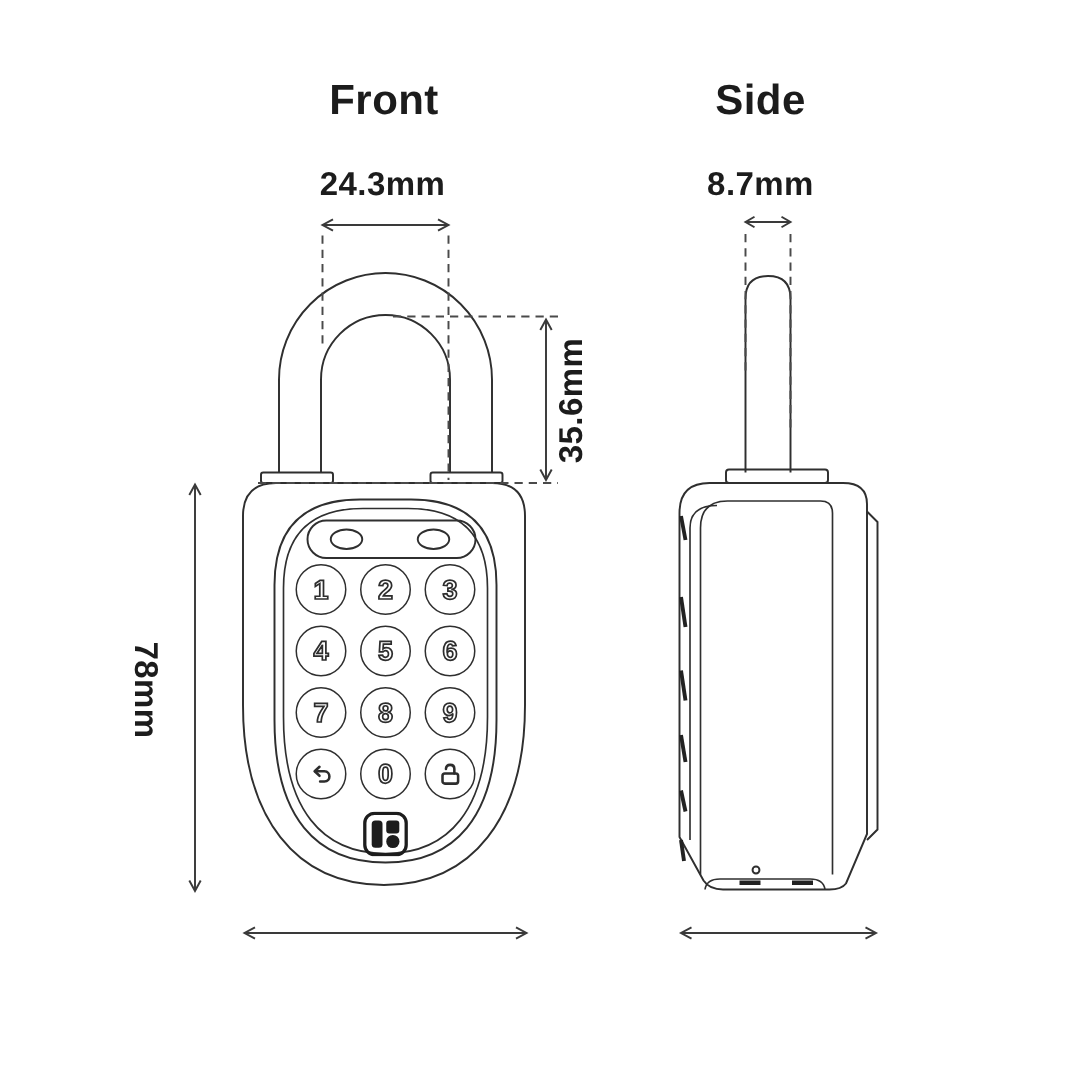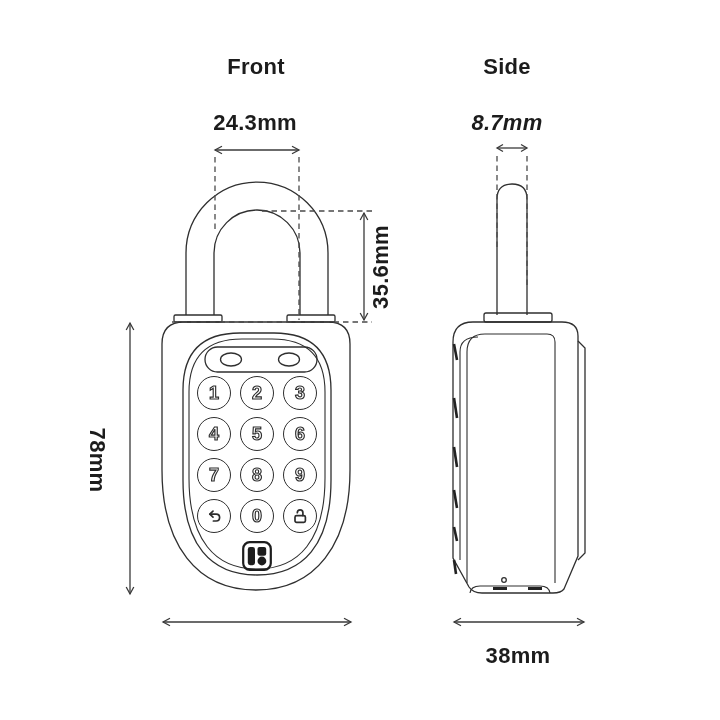"Front" .view-title { font-size: 22px -> 28px }
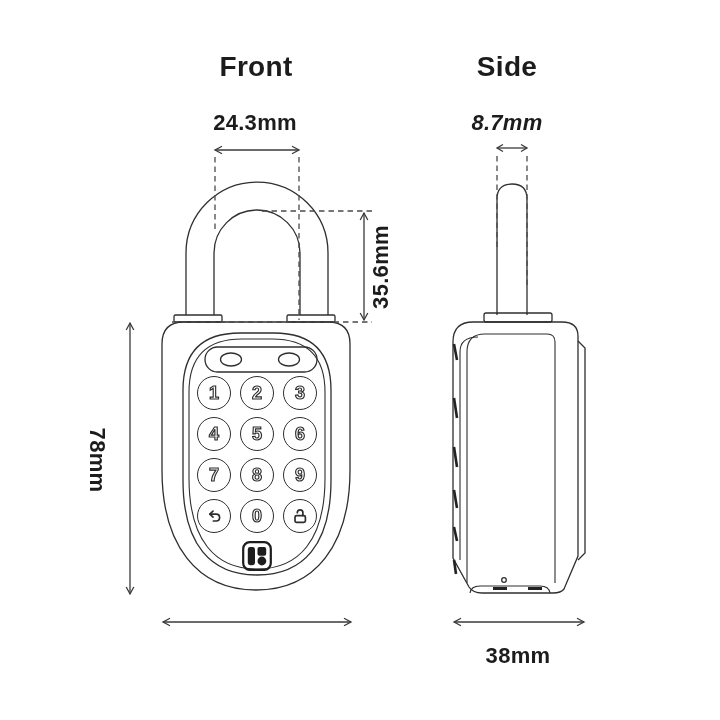"8.7mm" div.label { font-style: italic -> none }
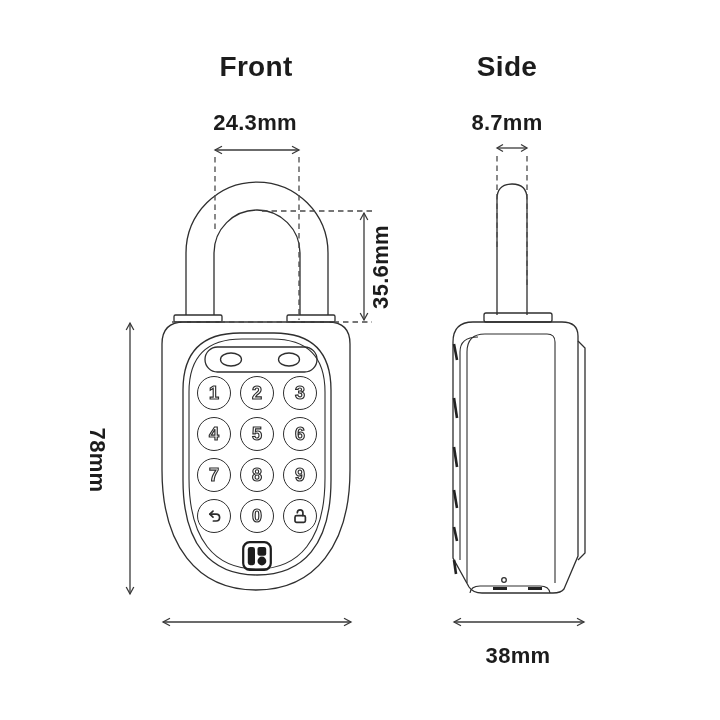"38mm" div.label { html: <div>38mm</div> -> none }
